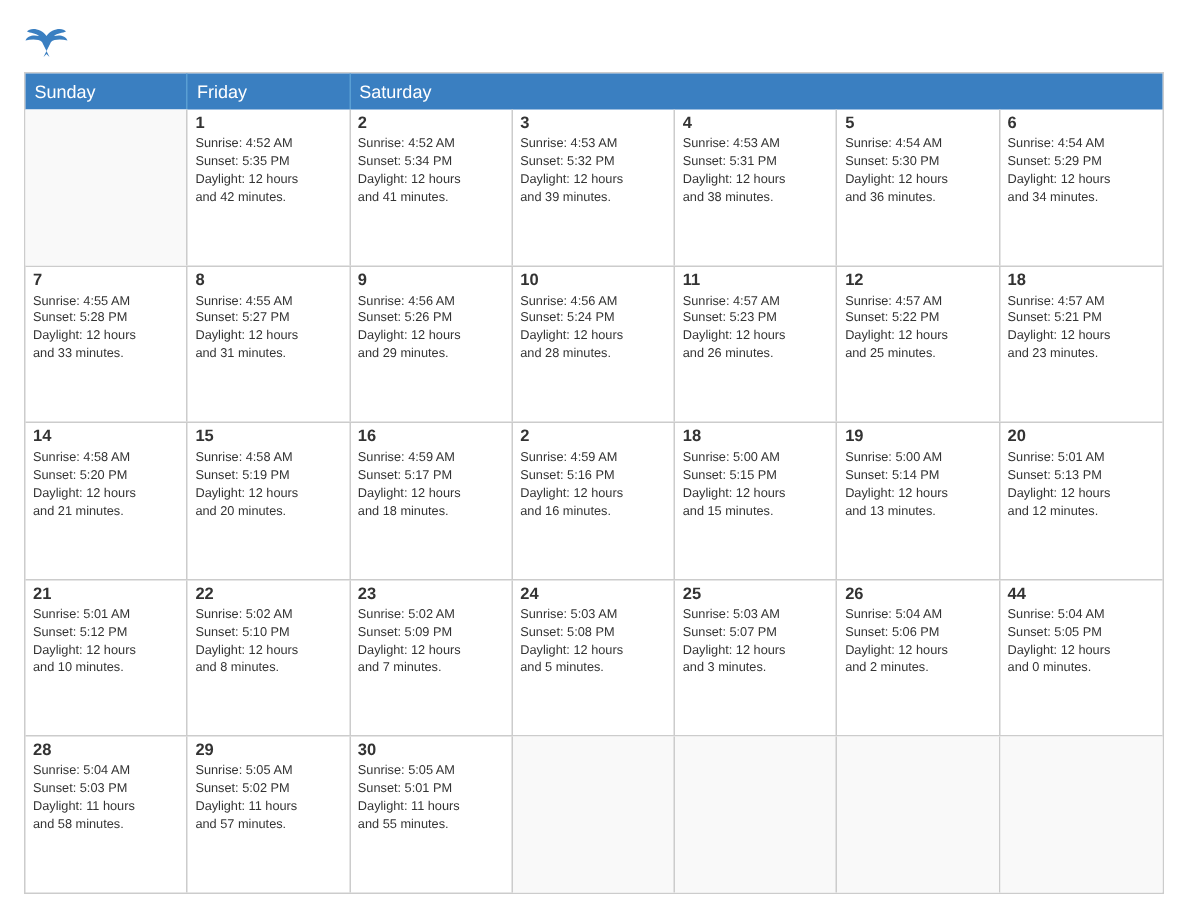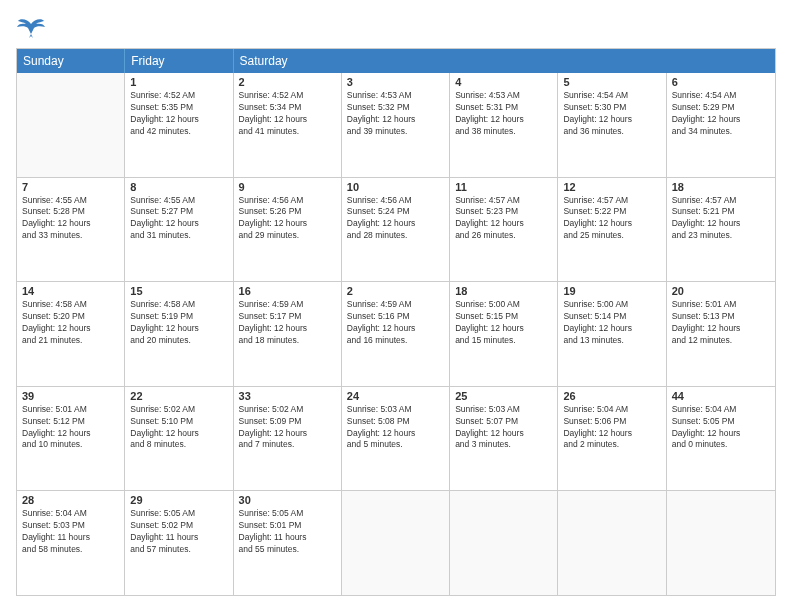"39" span.day-num { text: 39 -> 21 }
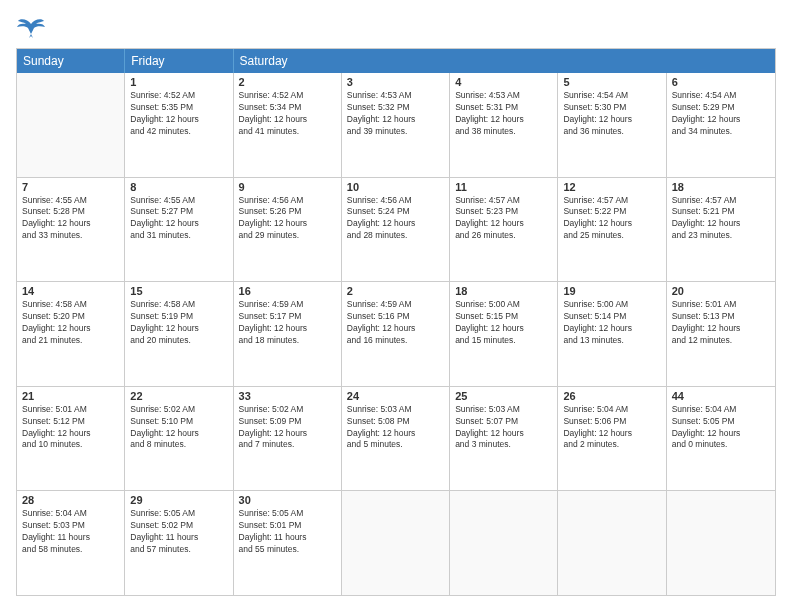"33" span.day-num { text: 33 -> 23 }
